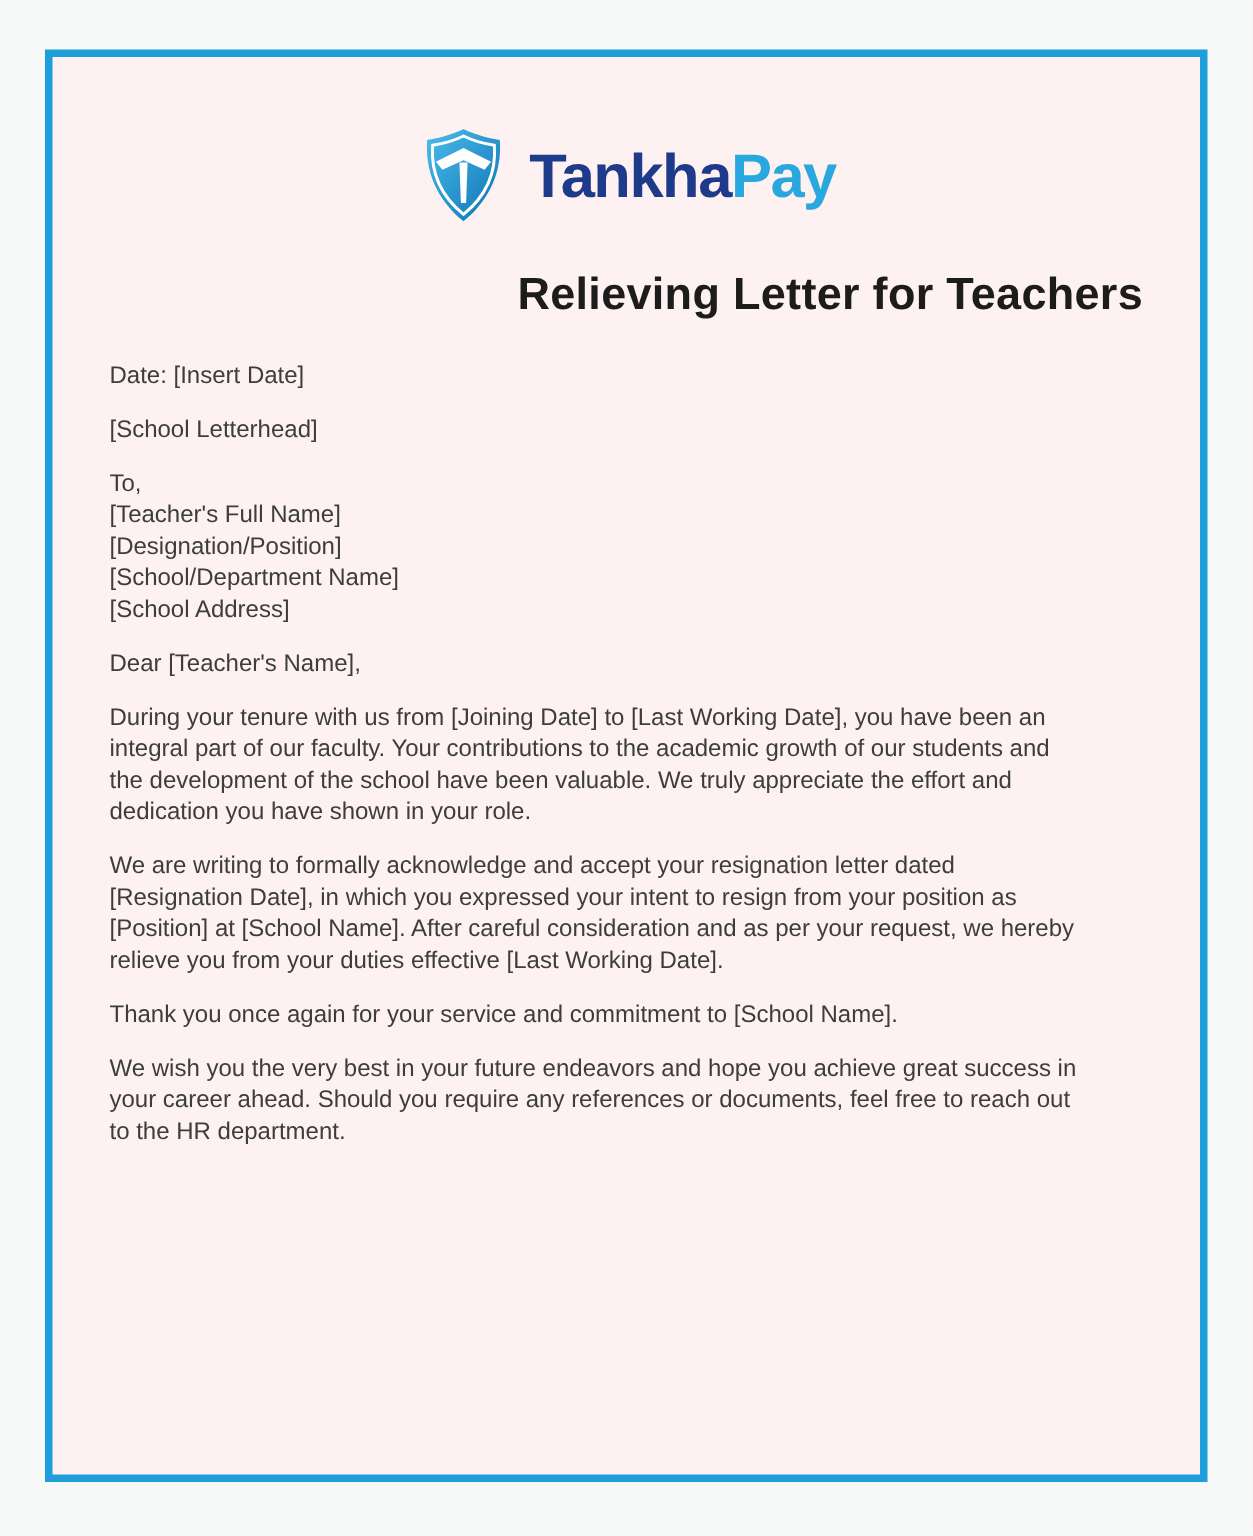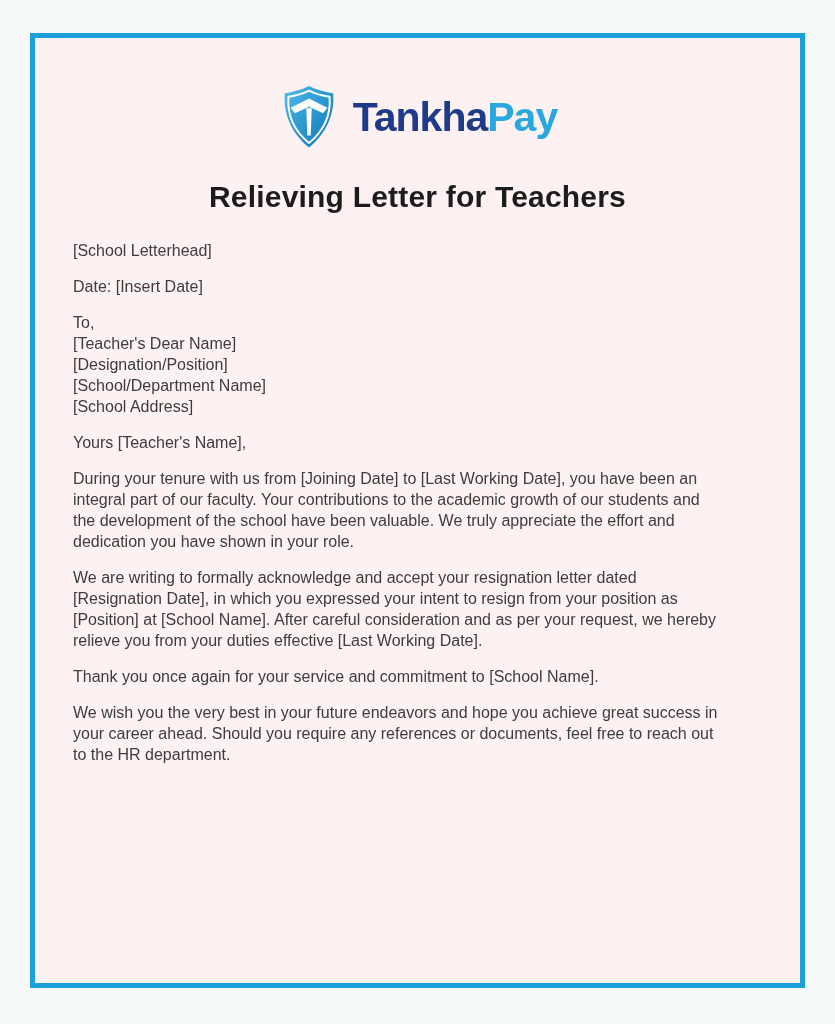"Relieving Letter for Teachers" .title { text-align: center -> right }
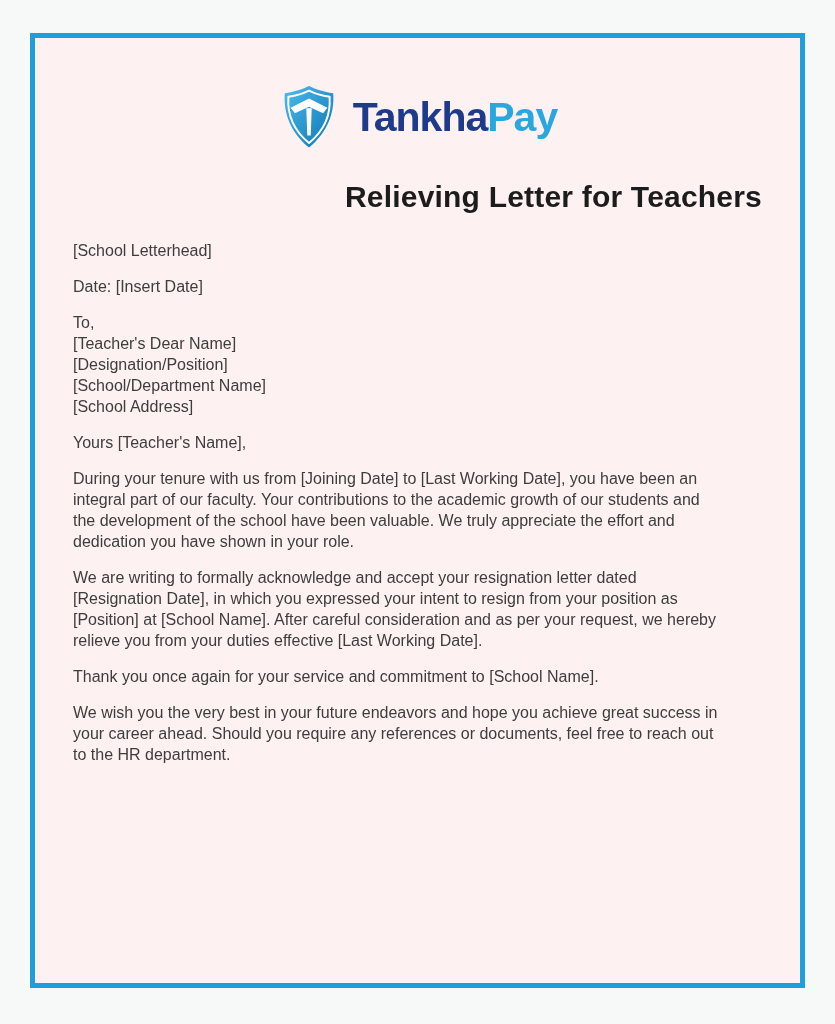"[School Letterhead]" p { order: before "Date: [Insert Date]" -> after "Date: [Insert Date]" }
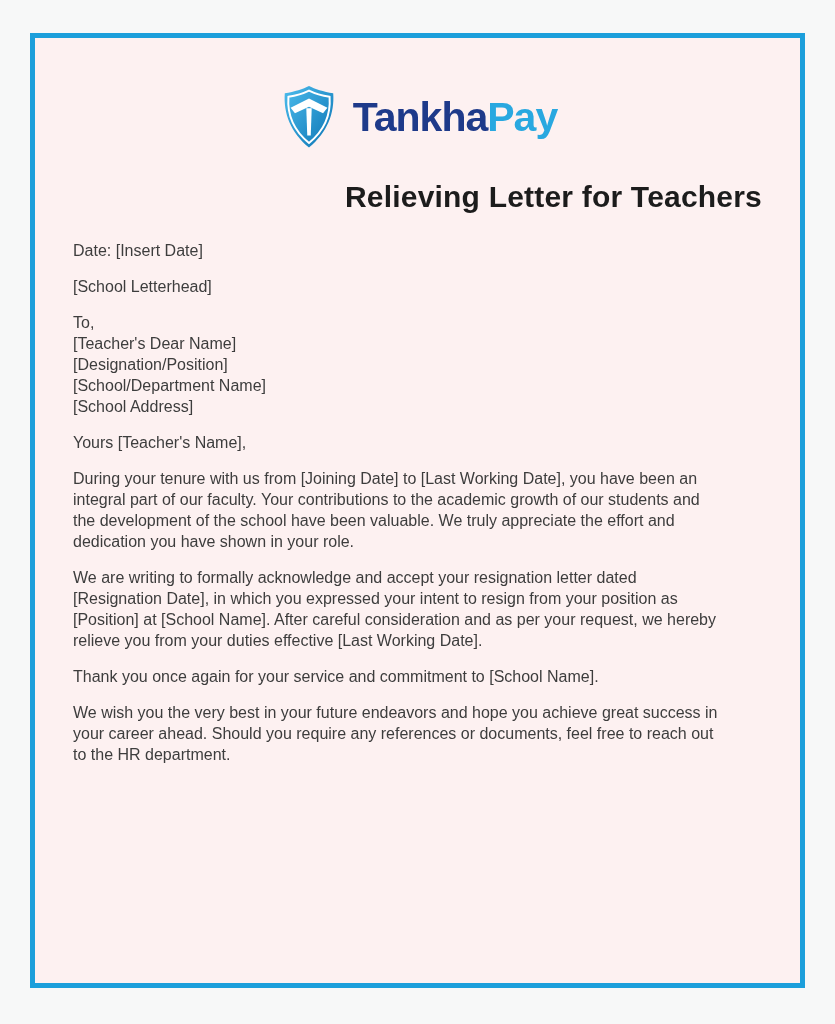"To," p { text: Dear -> Full }
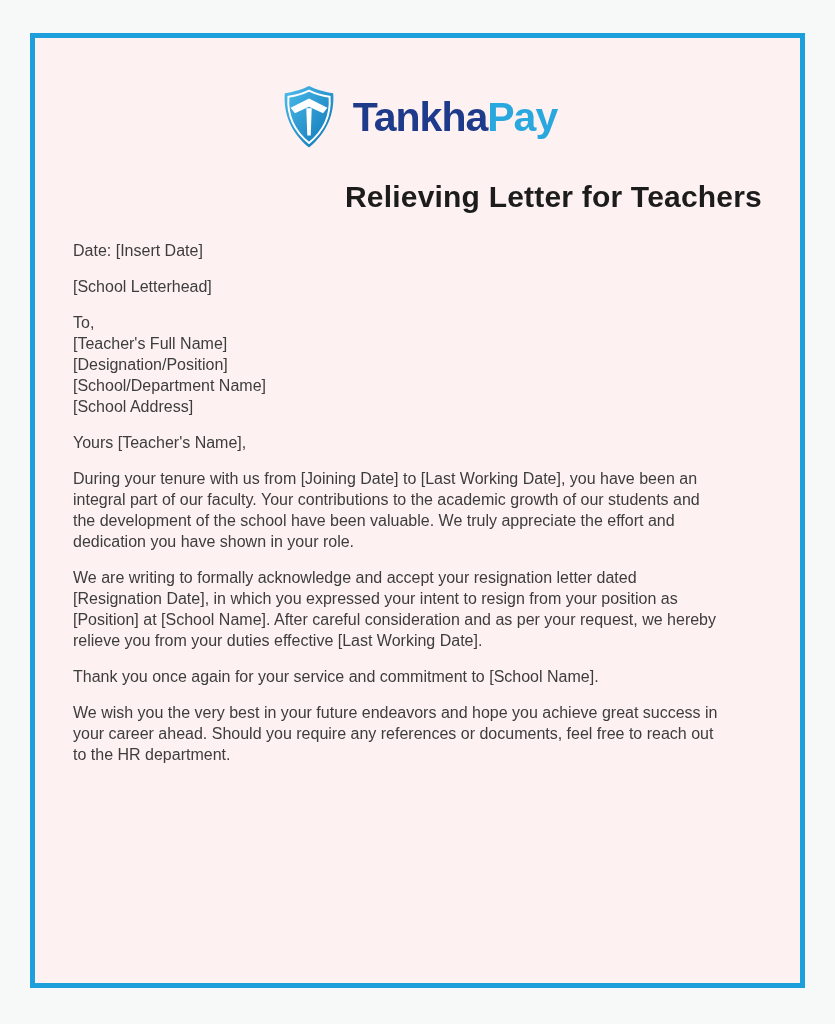"Yours [Teacher's Name]," p { text: Yours -> Dear }
